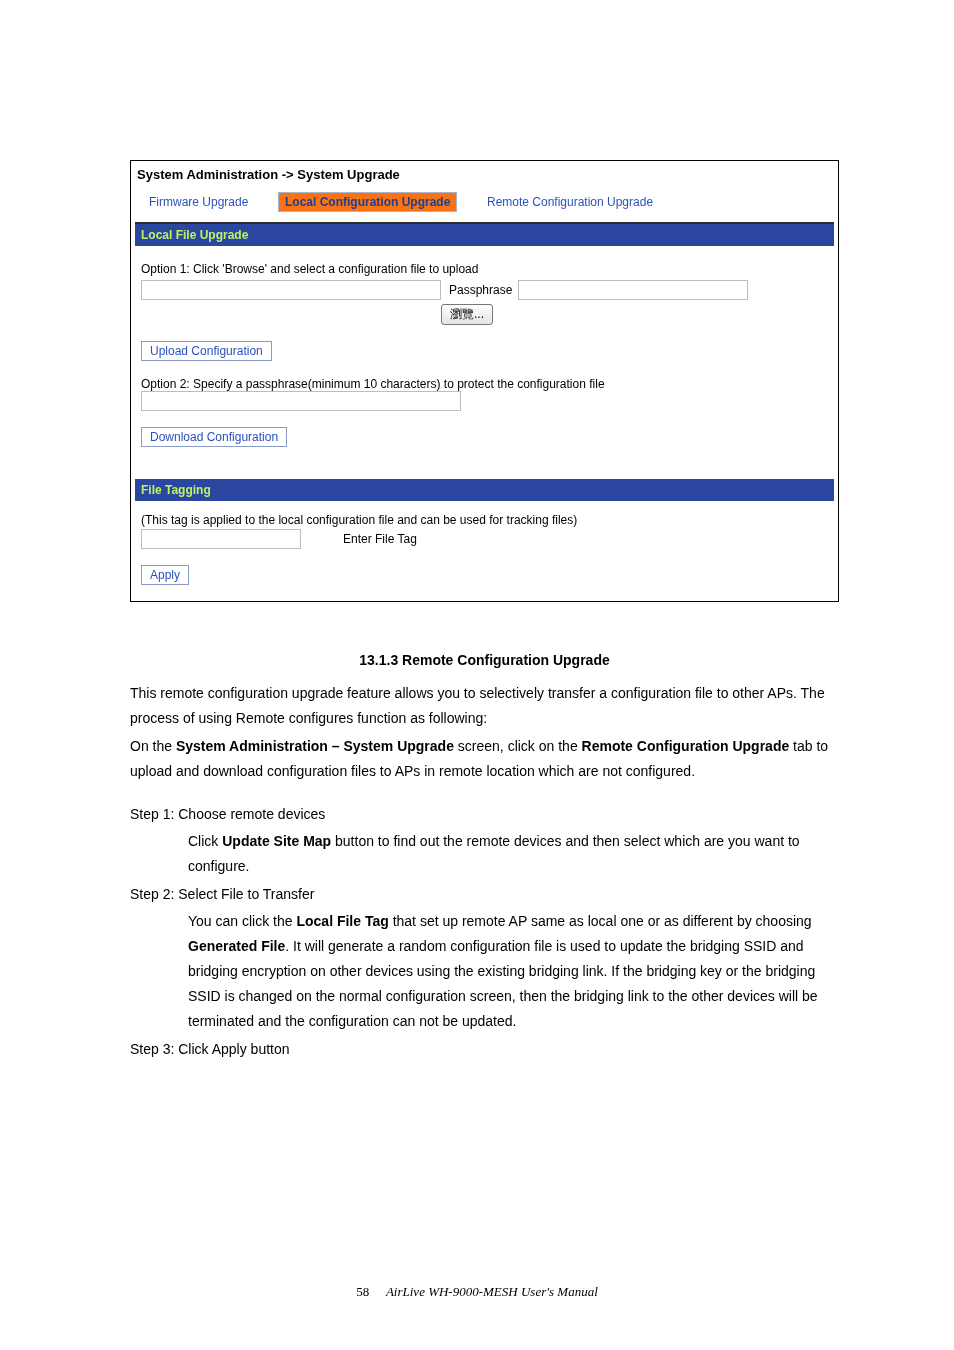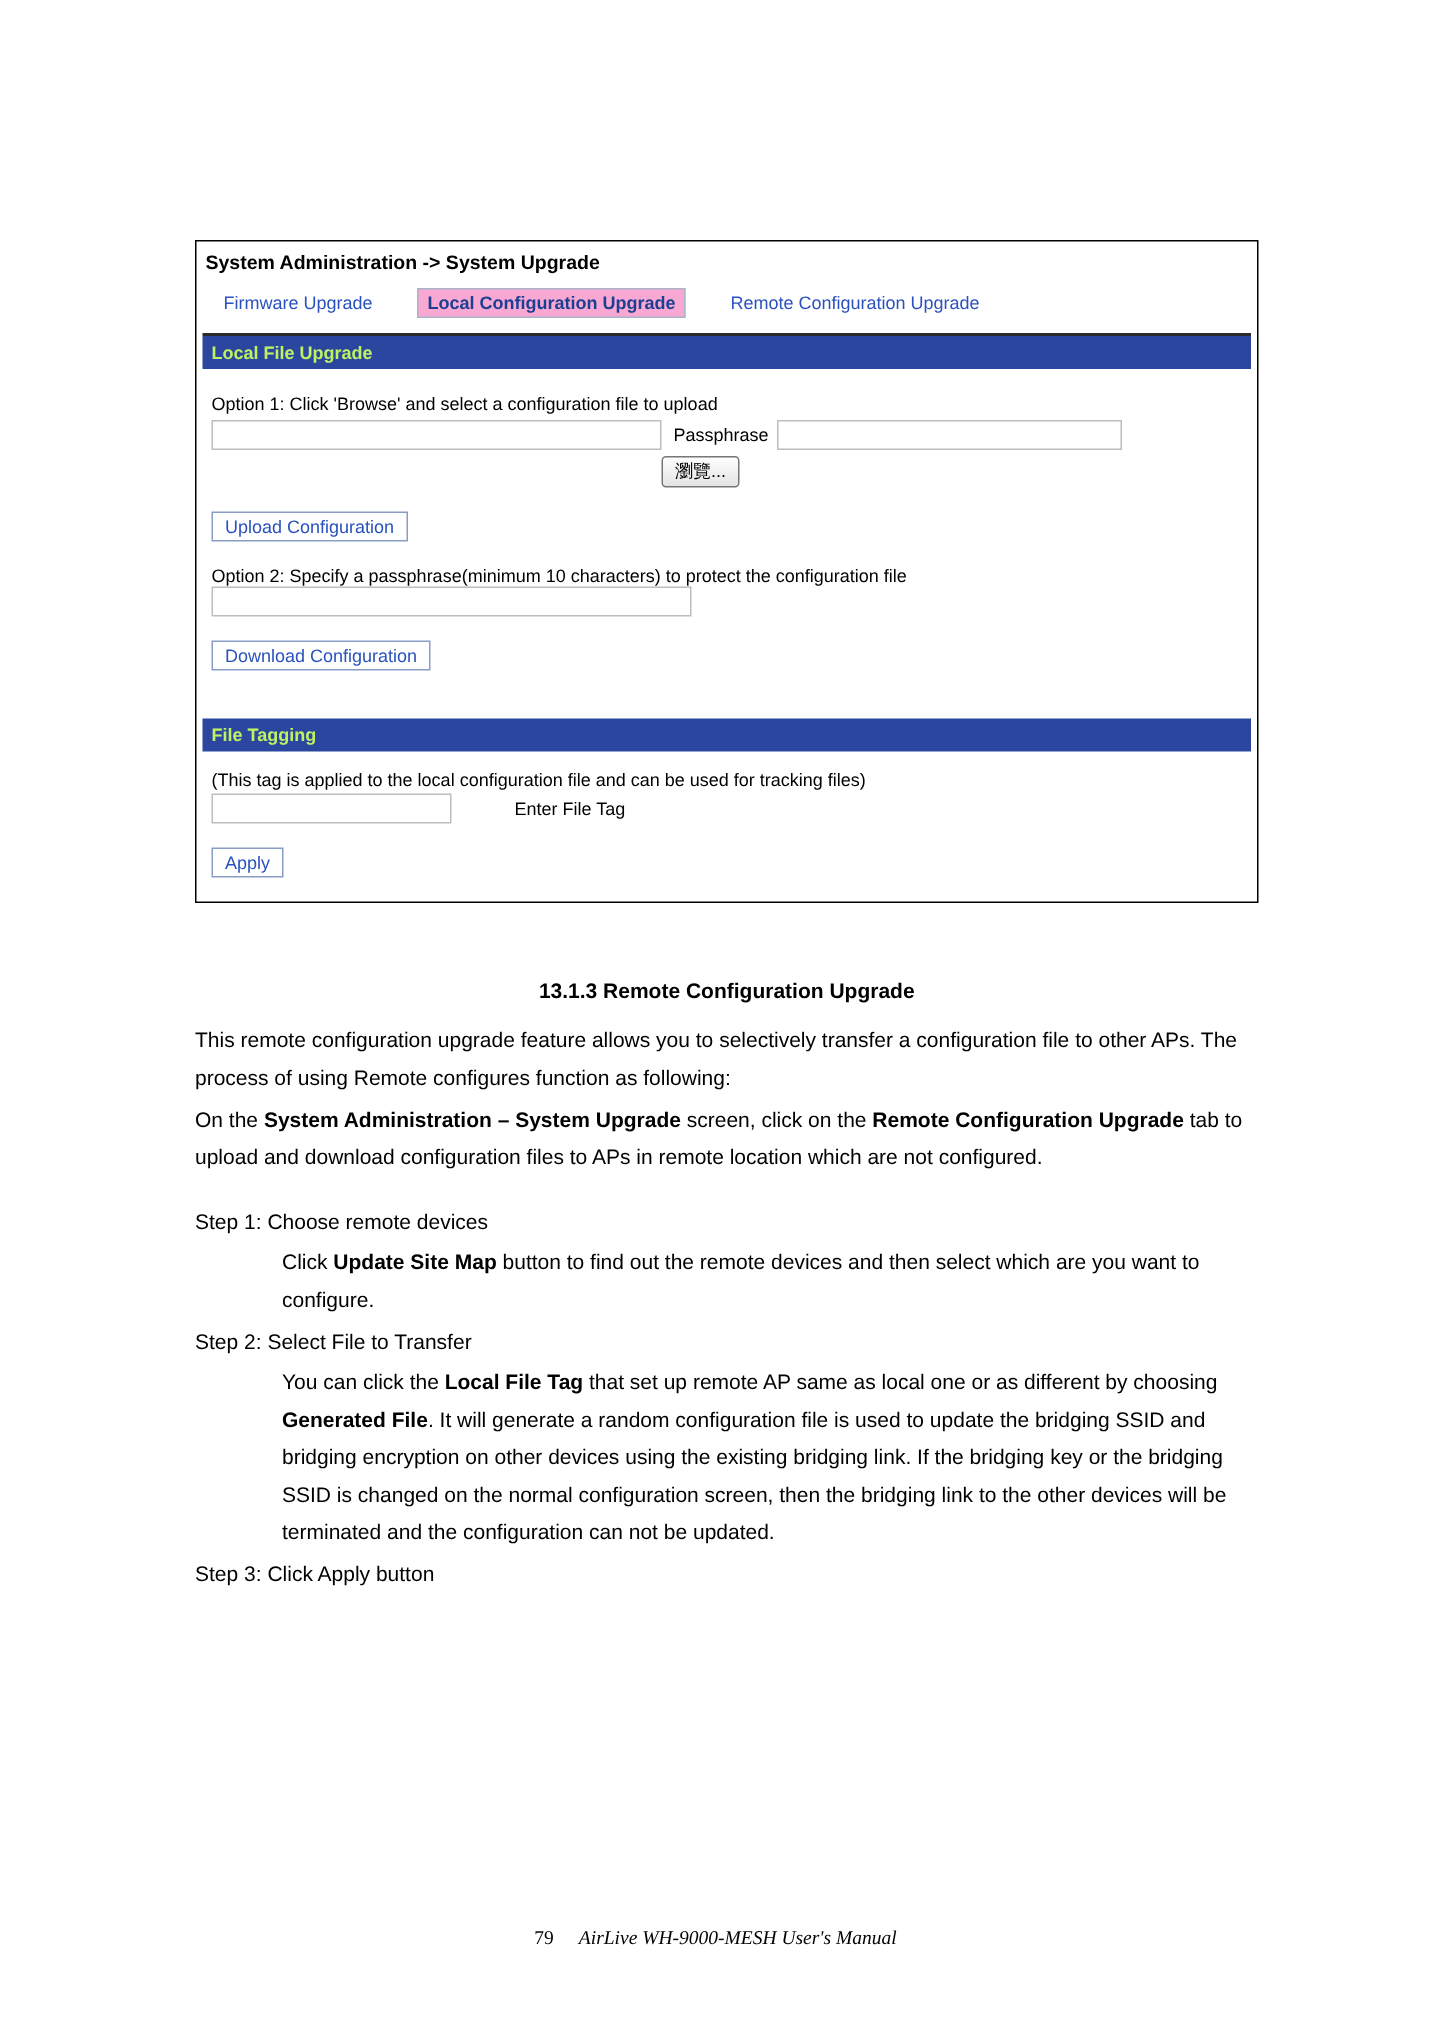"Local Configuration Upgrade" .tab.active { background: #f9a8d4 -> #f97316 }
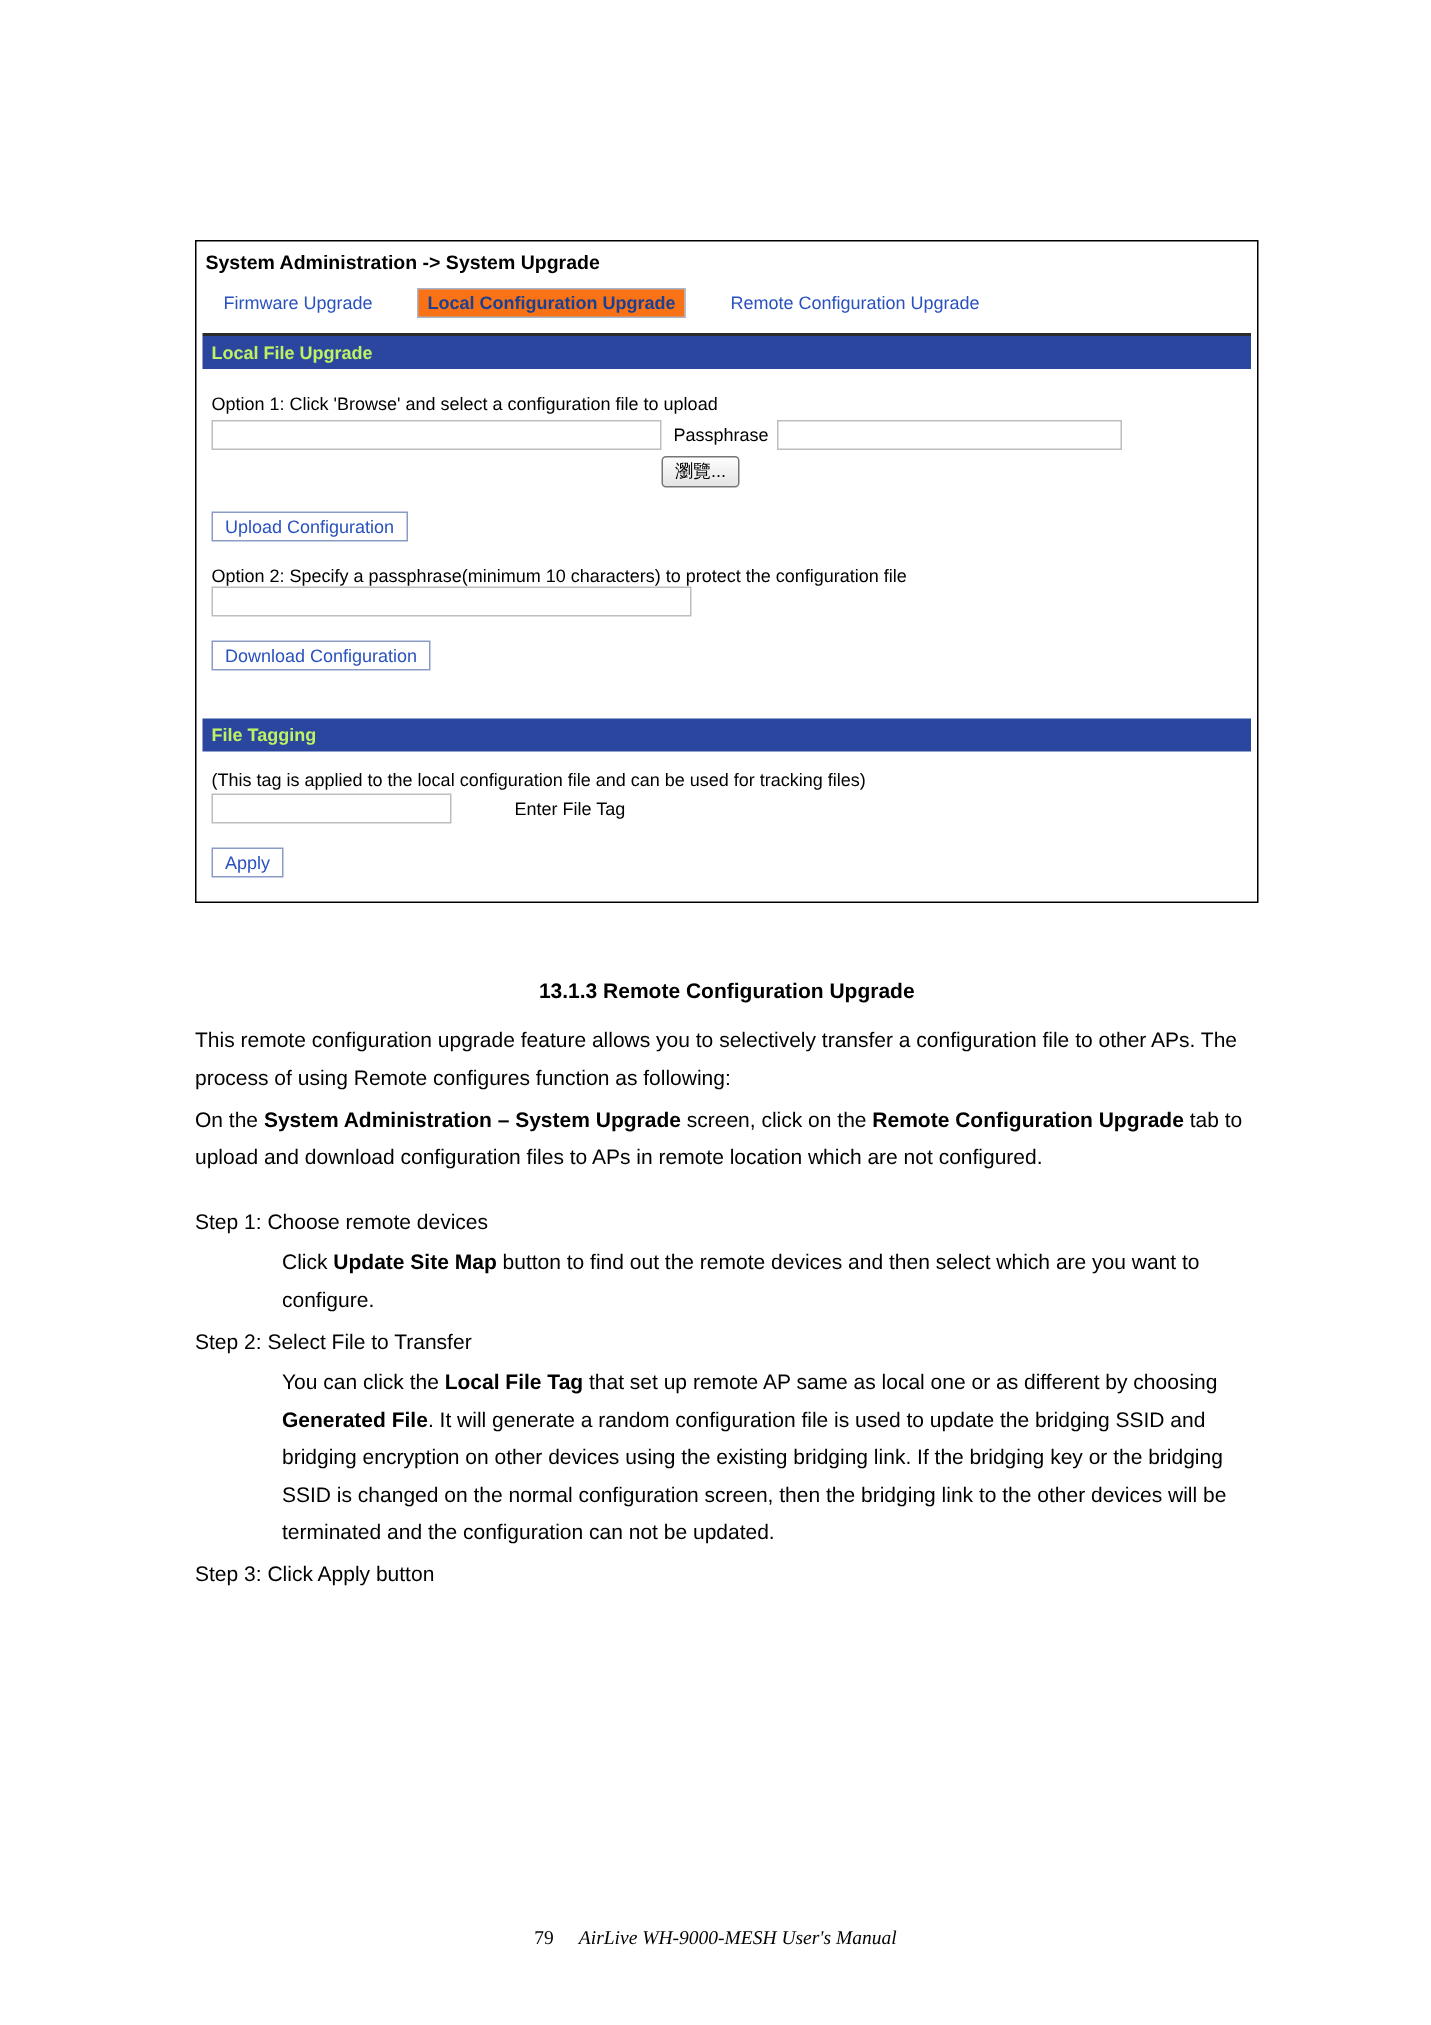"79" span.pg { text: 79 -> 58 }
